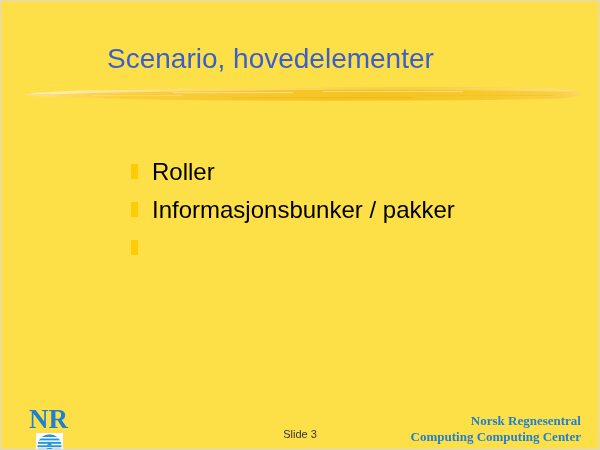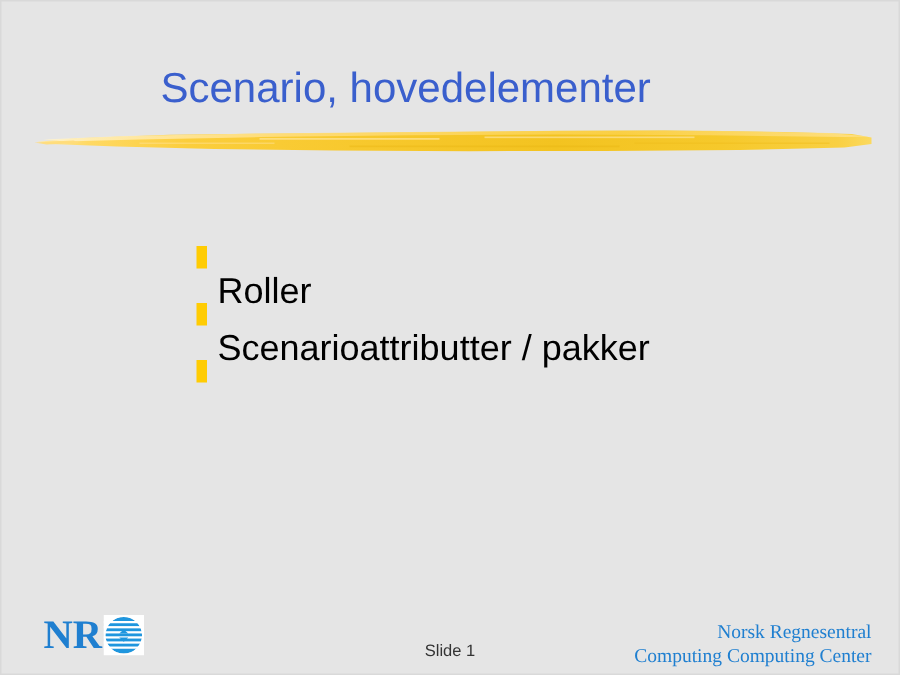"Scenario, hovedelementer" #slide { background: #e5e5e5 -> #fde047 }
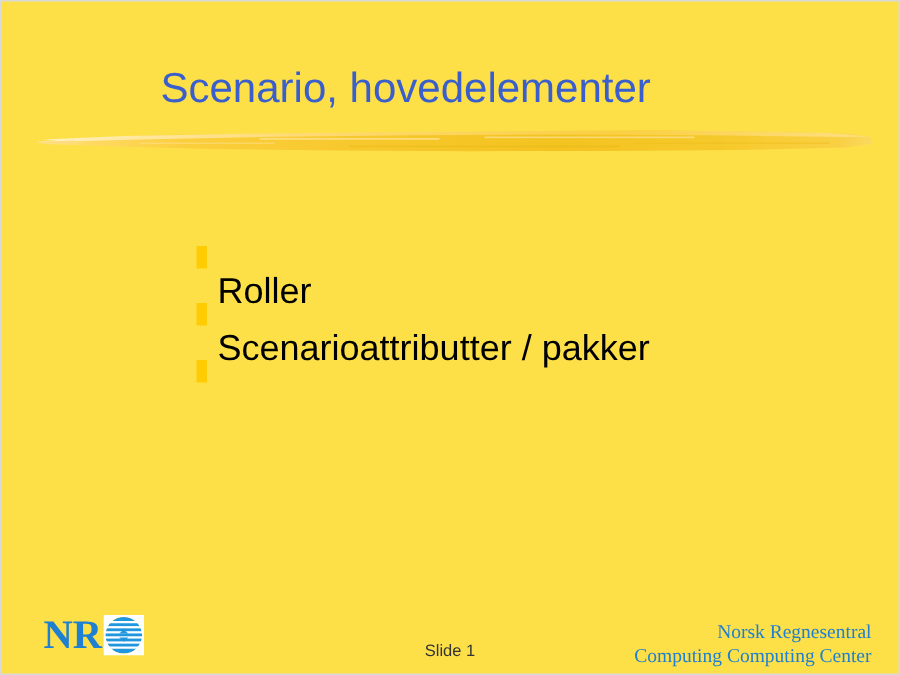"Roller" .bullet-row { flex-direction: column -> none }
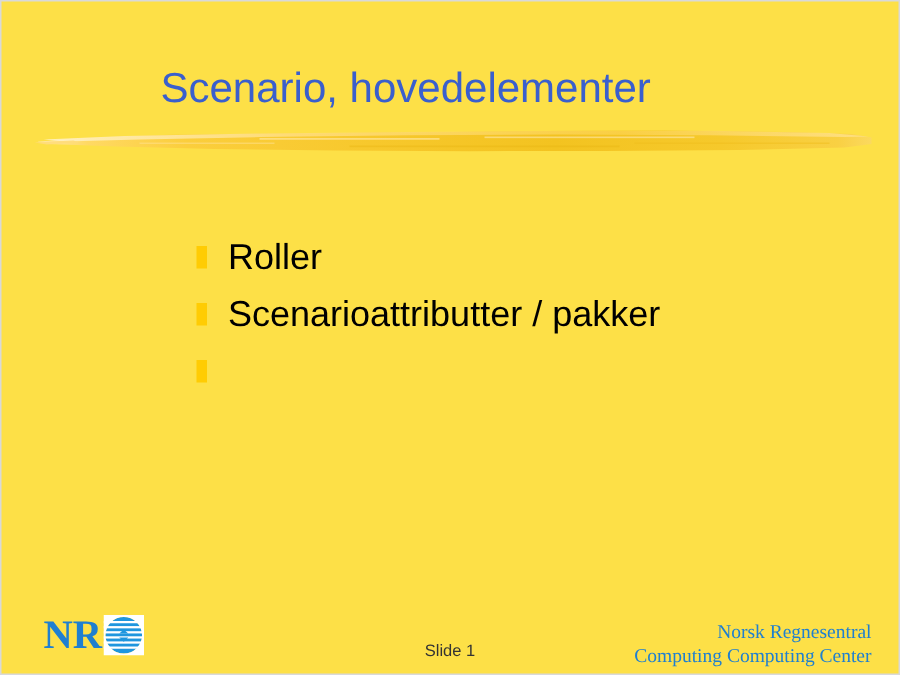"Scenarioattributter / pakker" span.bullet-text { text: Scenarioattributter -> Informasjonsbunker }
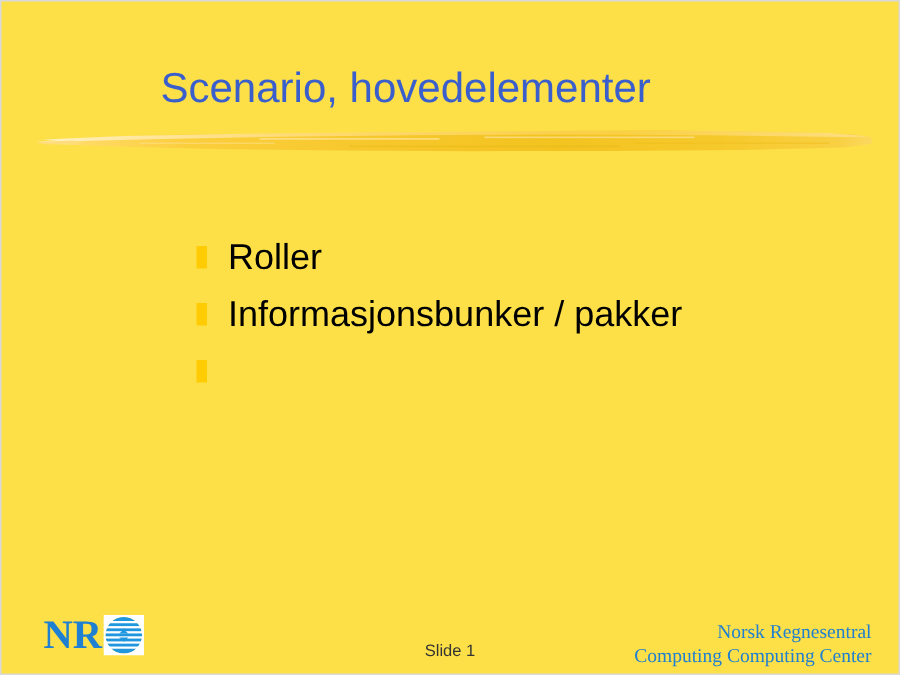"NR" #footer-logo { flex-direction: none -> column }
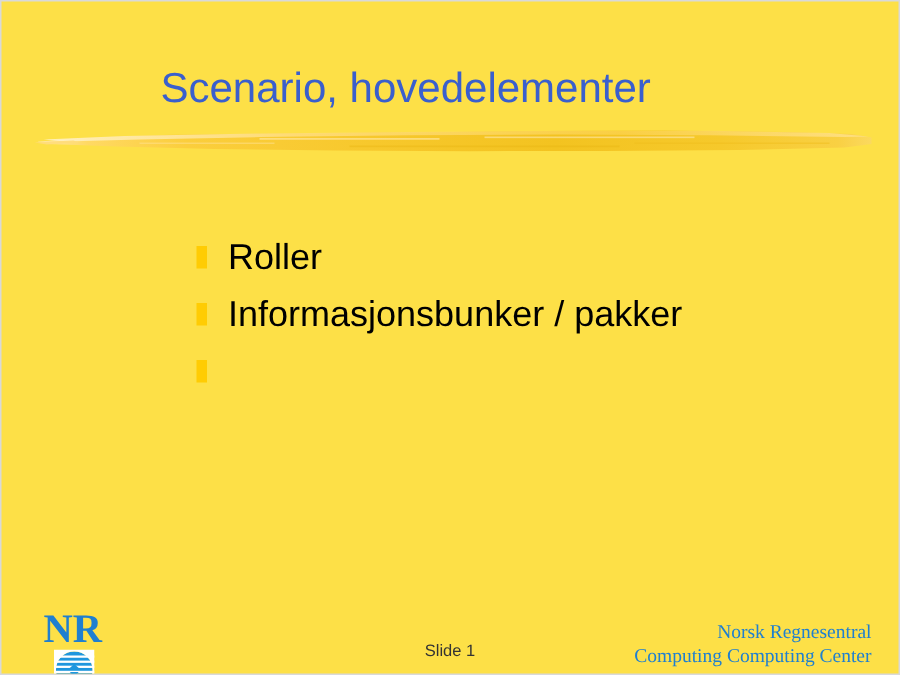"Norsk Regnesentral" #footer-org { font-weight: normal -> bold }
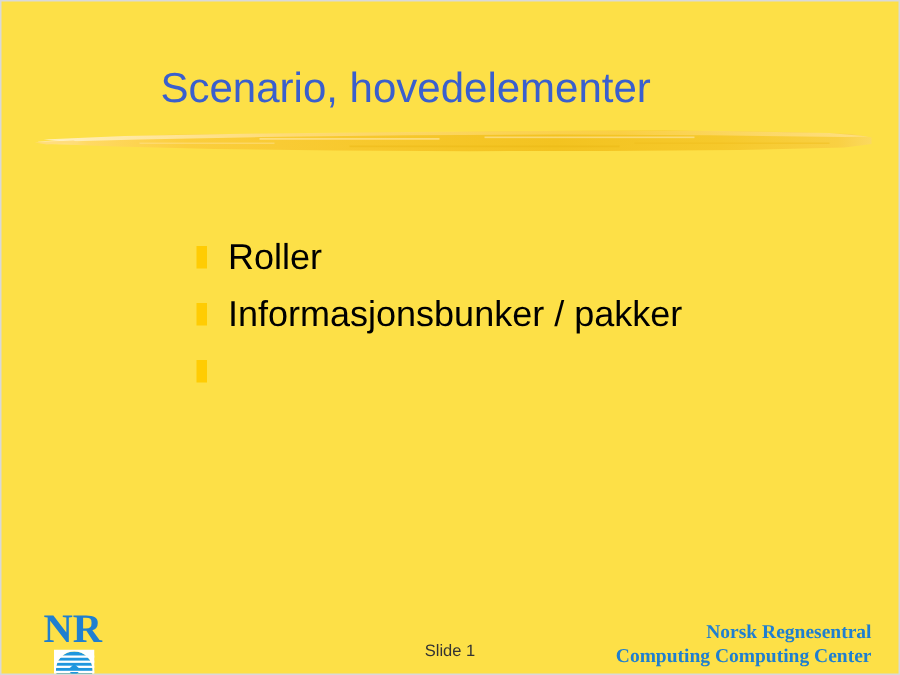"Slide 1" div { text: 1 -> 3 }
